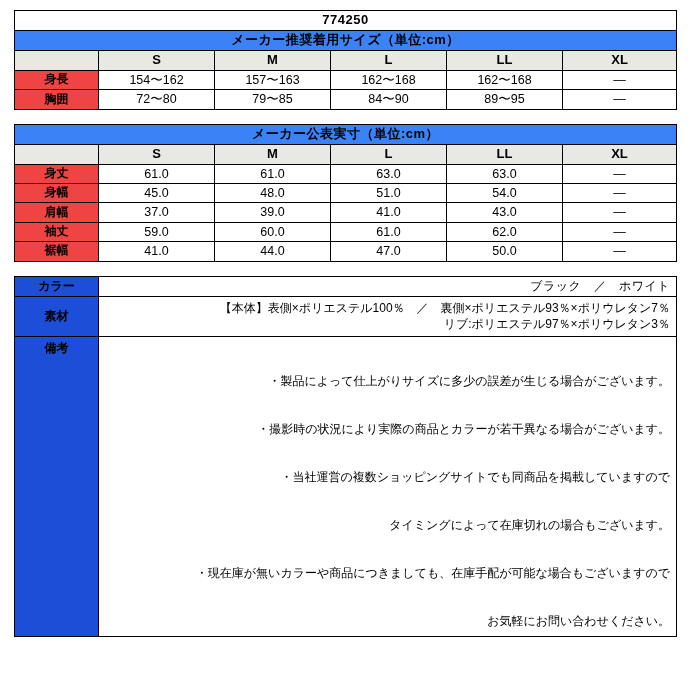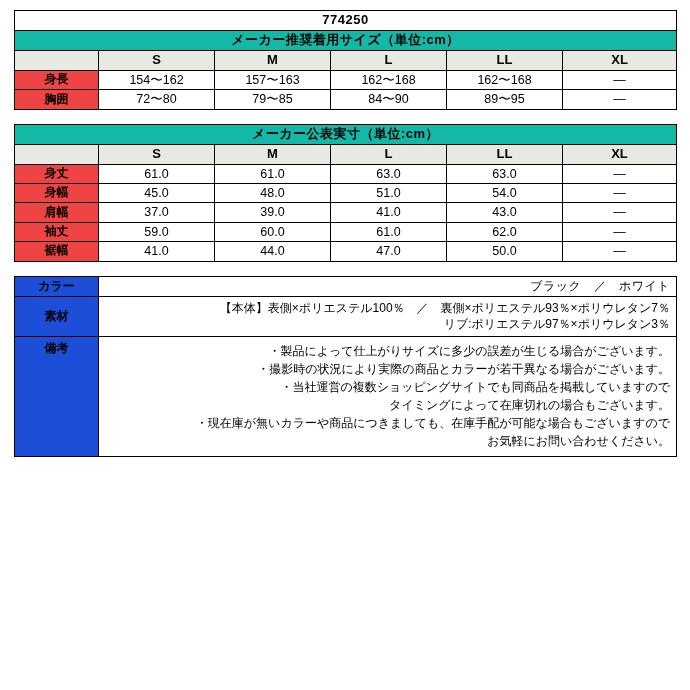"メーカー推奨着用サイズ（単位:cm）" .shade { background: #14b8a6 -> #3b82f6 }
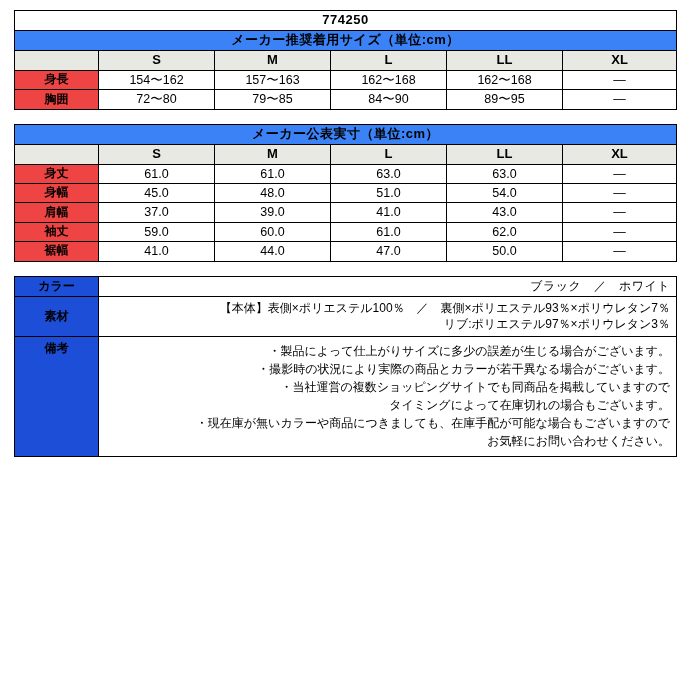"・製品によって仕上がりサイズに多少の誤差が生じる場合がございます。" .info .note-line { margin-top: none -> 30px }
